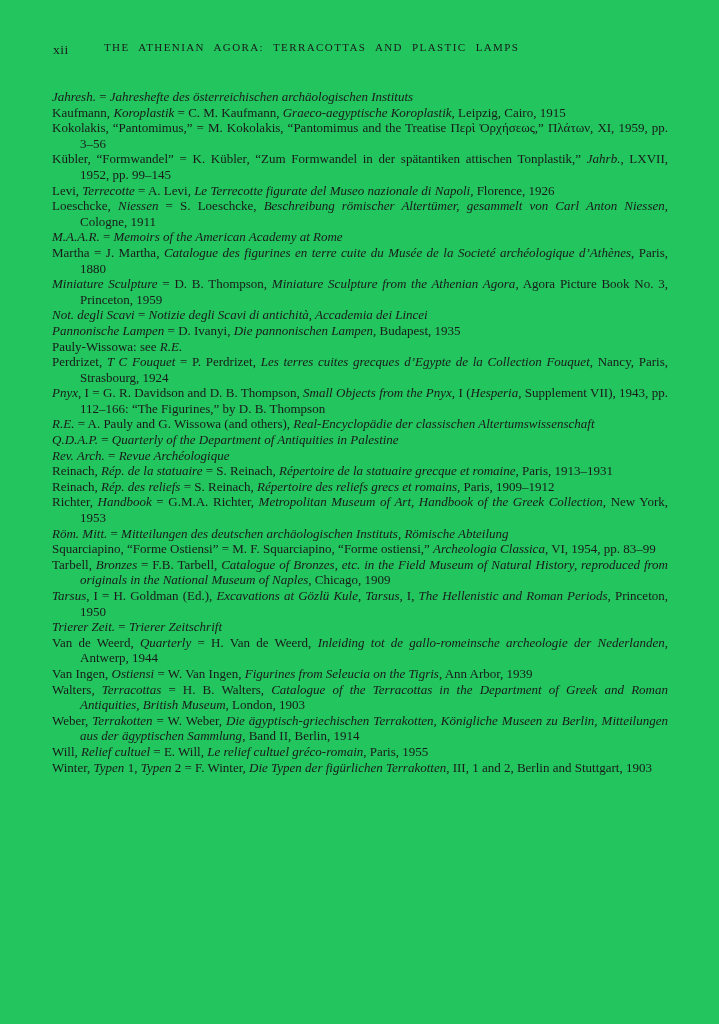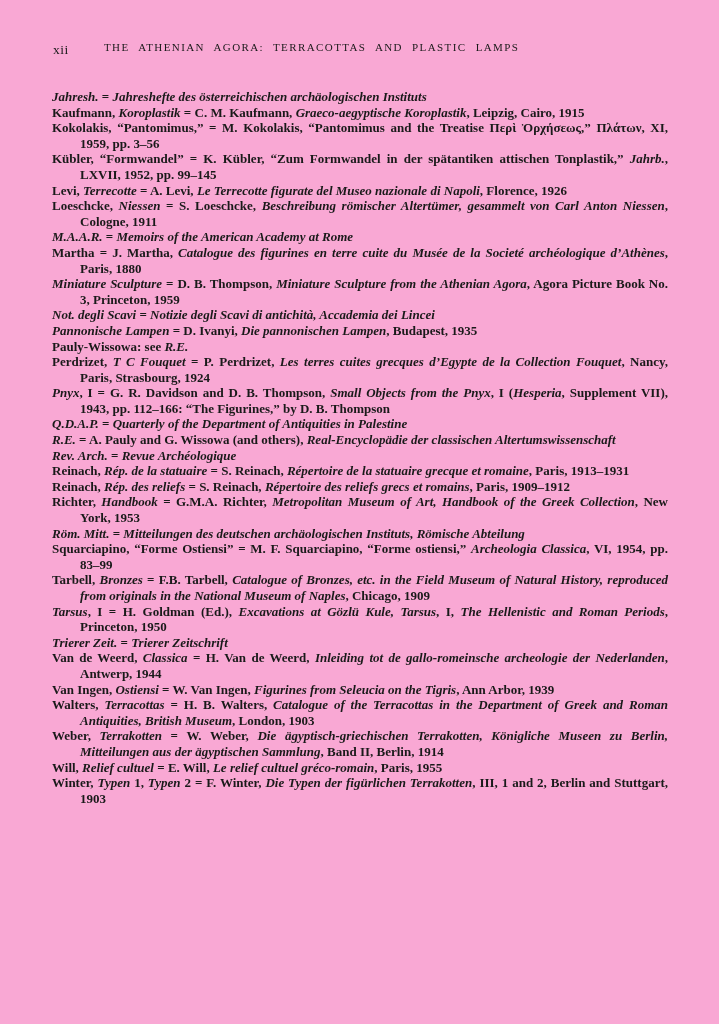"xii" .page { background: #f9a8d4 -> #22c55e }
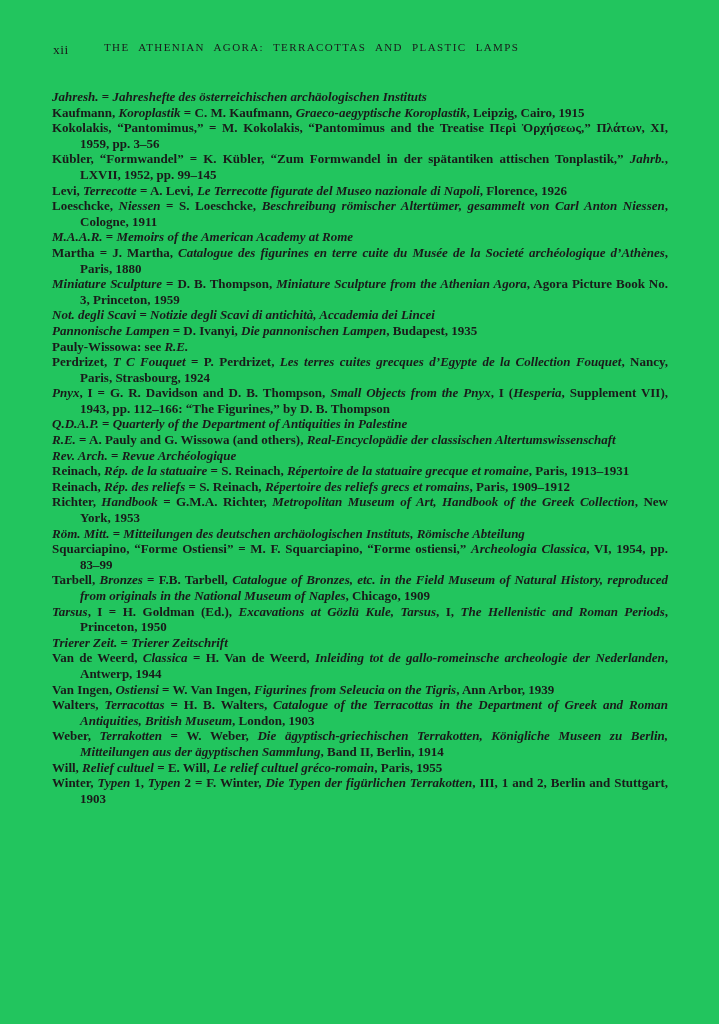"Jahresh. = Jahreshefte des" .bibliography { font-weight: bold -> none }
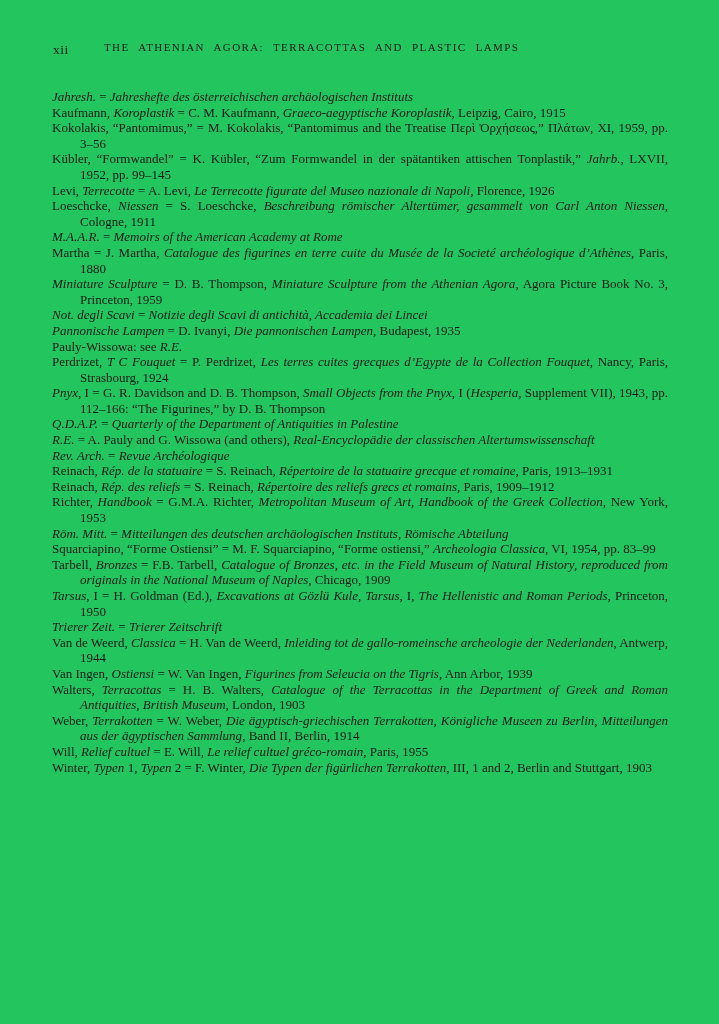"Q.D.A.P. = Quarterly of the" p.entry { order: before "R.E. = A. Pauly and" -> after "R.E. = A. Pauly and" }
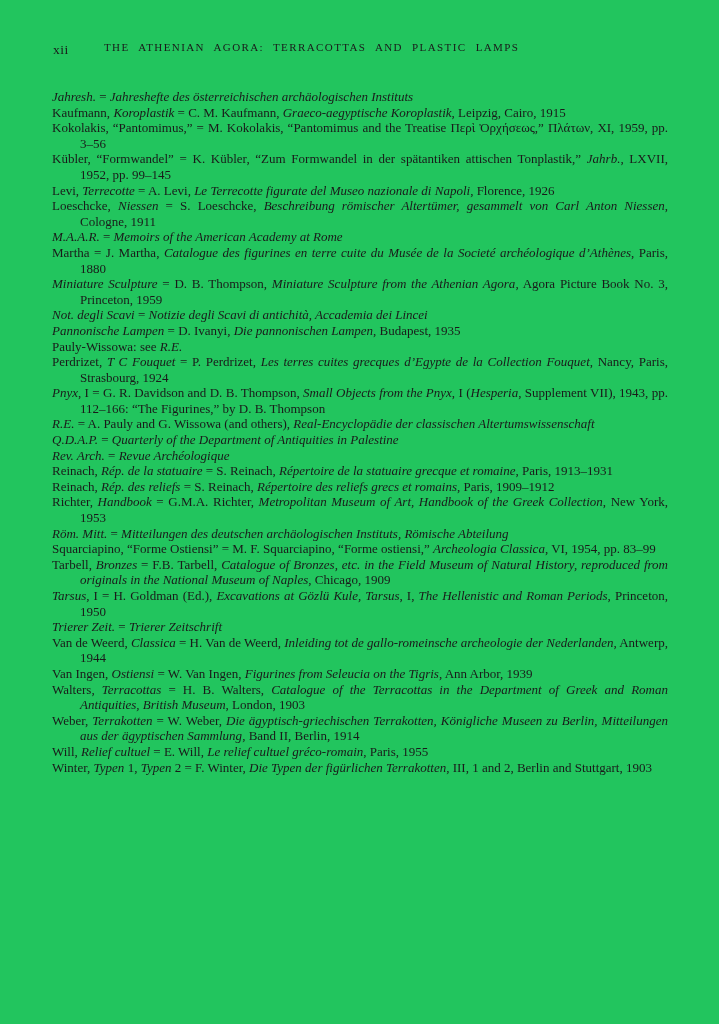"Classica" i { text: Classica -> Quarterly }
